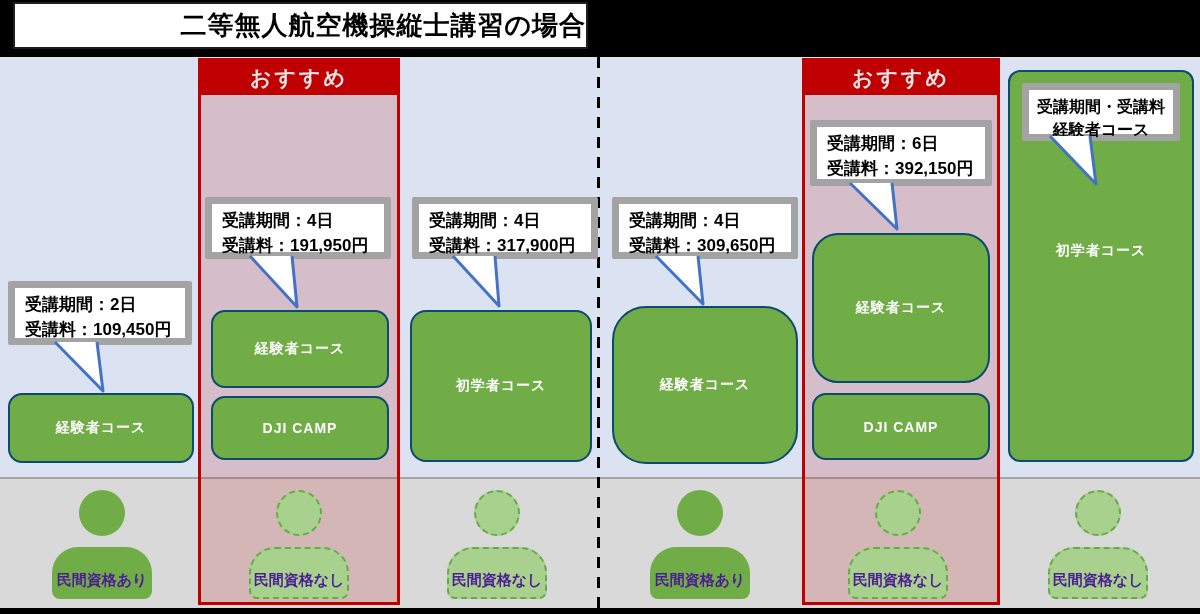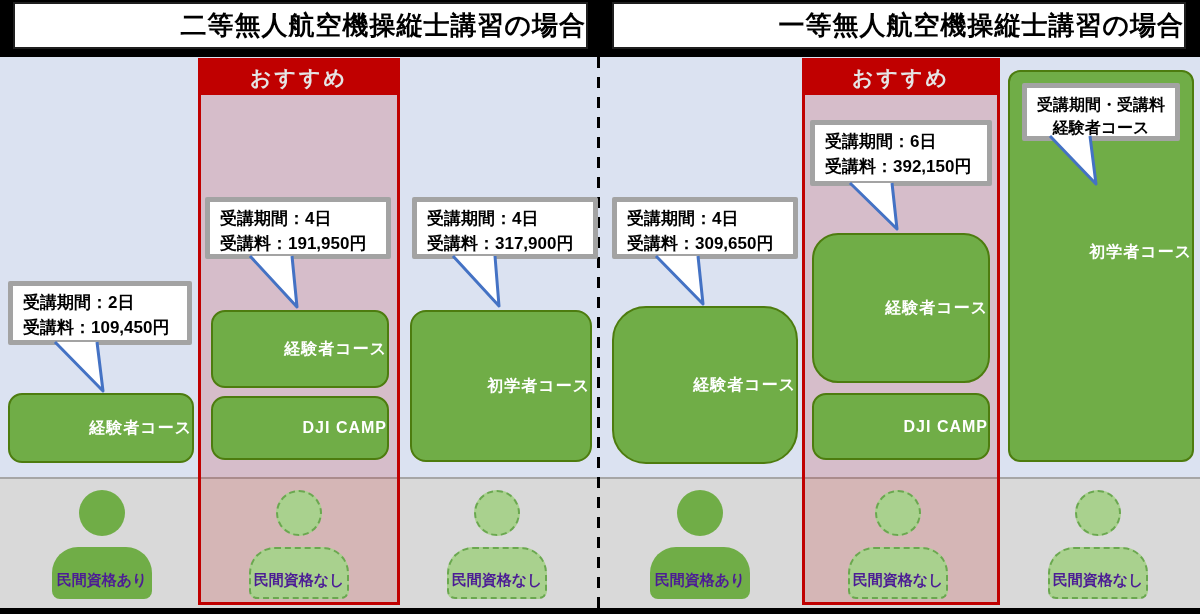"一等無人航空機操縦士講習の場合" div.header-box { html: <div> <span>一等無人航空機操縦士講習の場合</span> </div> -> none }
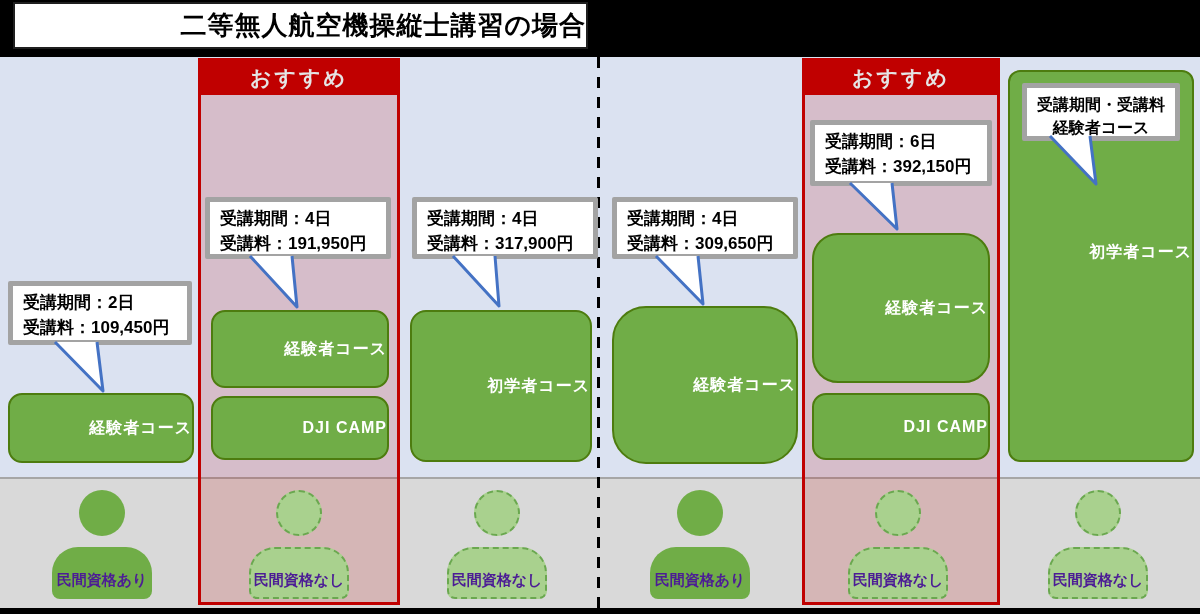"受講期間・受講料" .callout { border: 5px solid #a3a3a3 -> 7px solid #a3a3a3 }
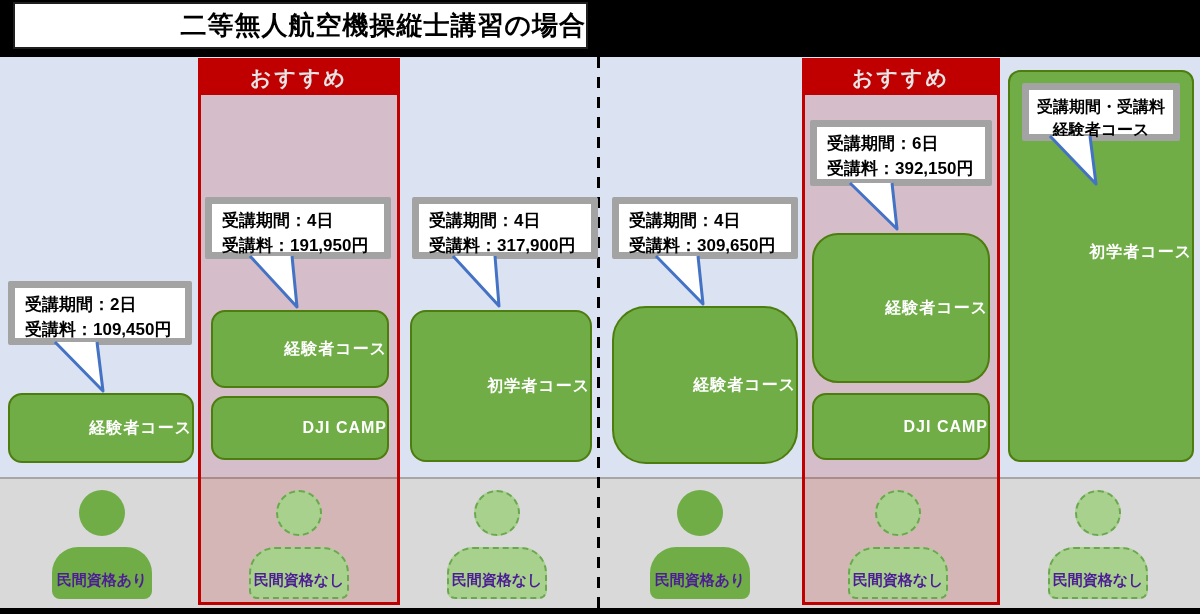"初学者コース" .course { border: 2px solid #4d7c0f -> 2px solid #0c4a6e; font-size: 16px -> 14px; justify-content: flex-end -> center }
